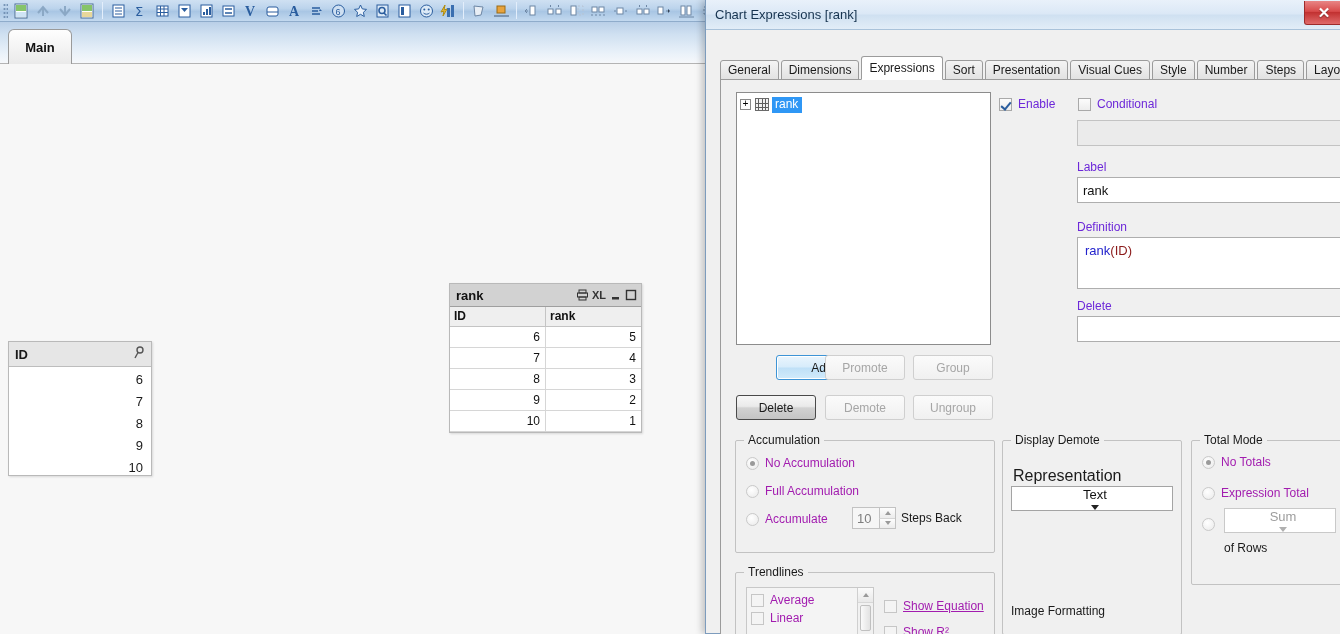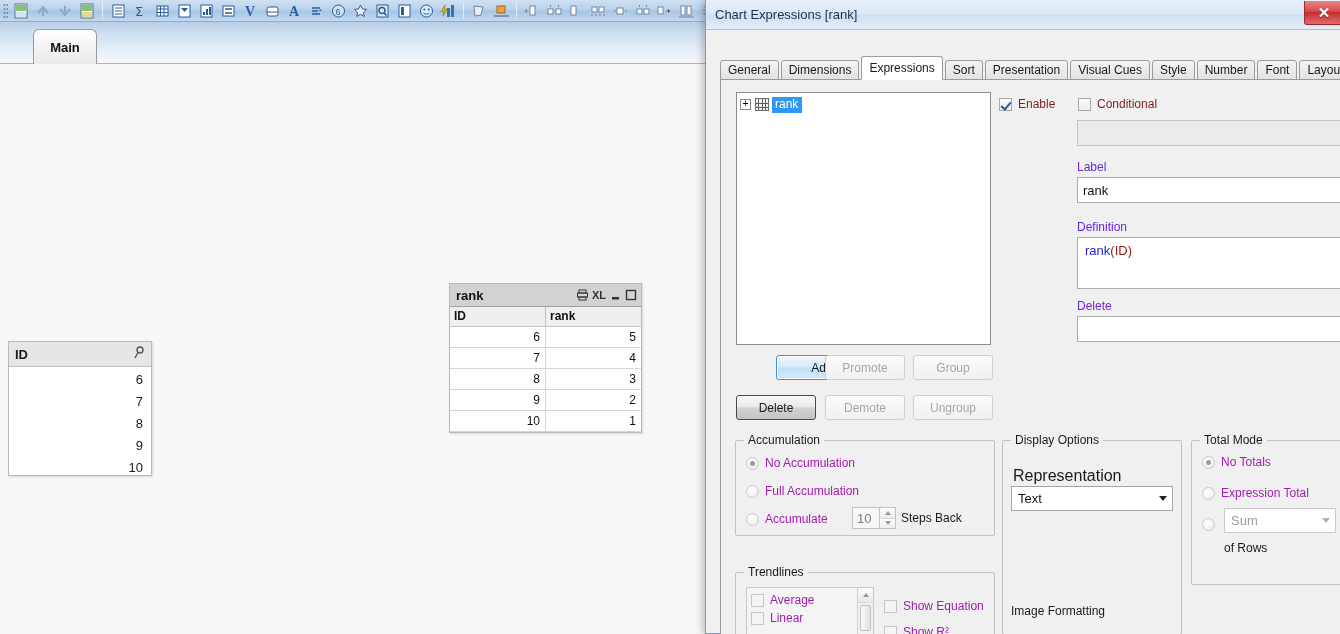"Main" #sheet-tab { margin-left: 25px -> none }
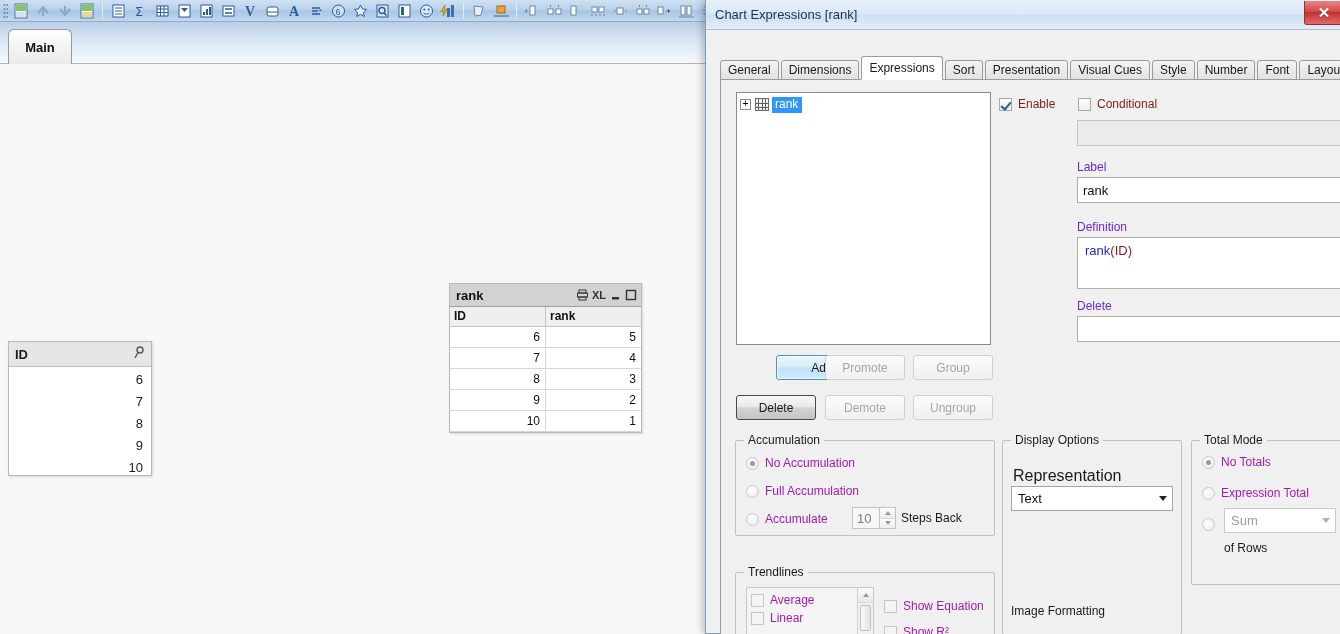"Font" span { text: Font -> Steps }
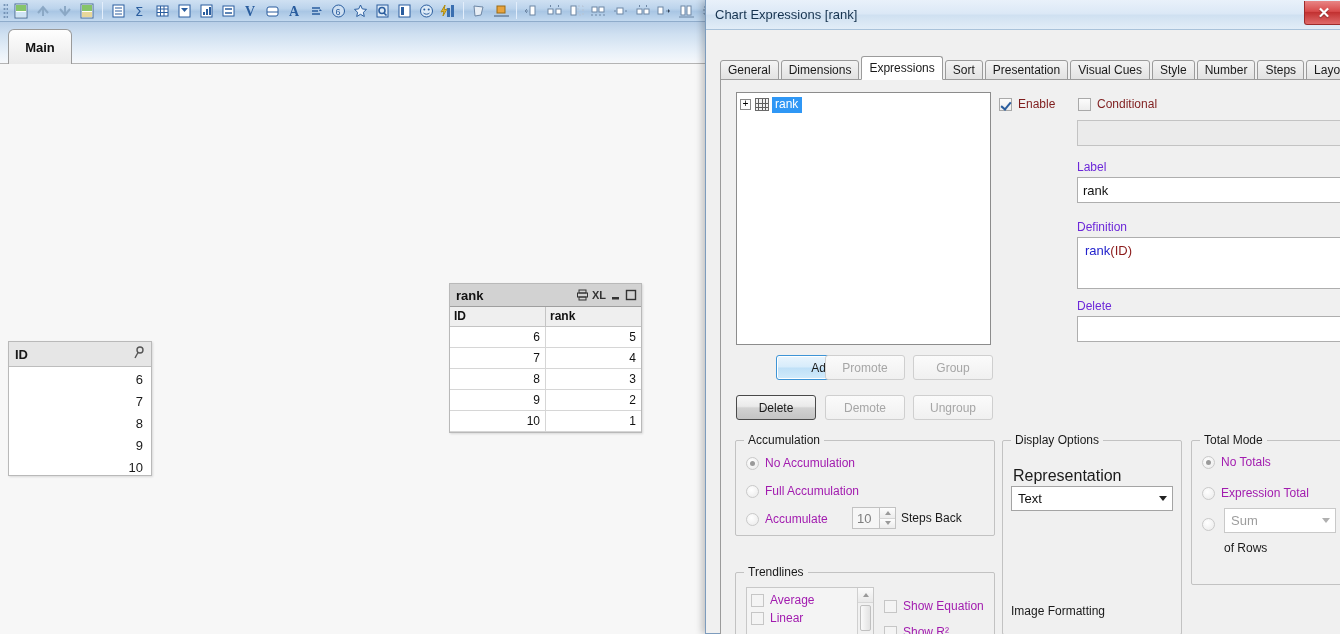"Enable" .radio, .cbox { color: #7f1d1d -> #6d28d9 }
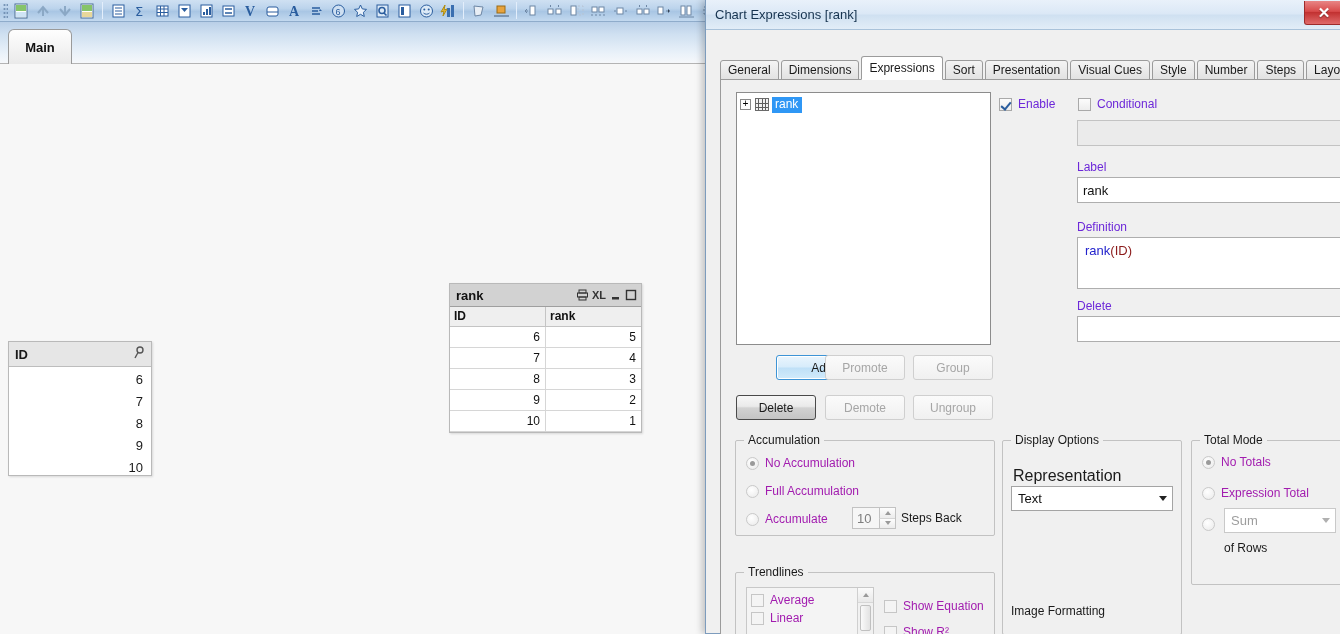"Accumulation" div.group { height: 96px -> 113px }
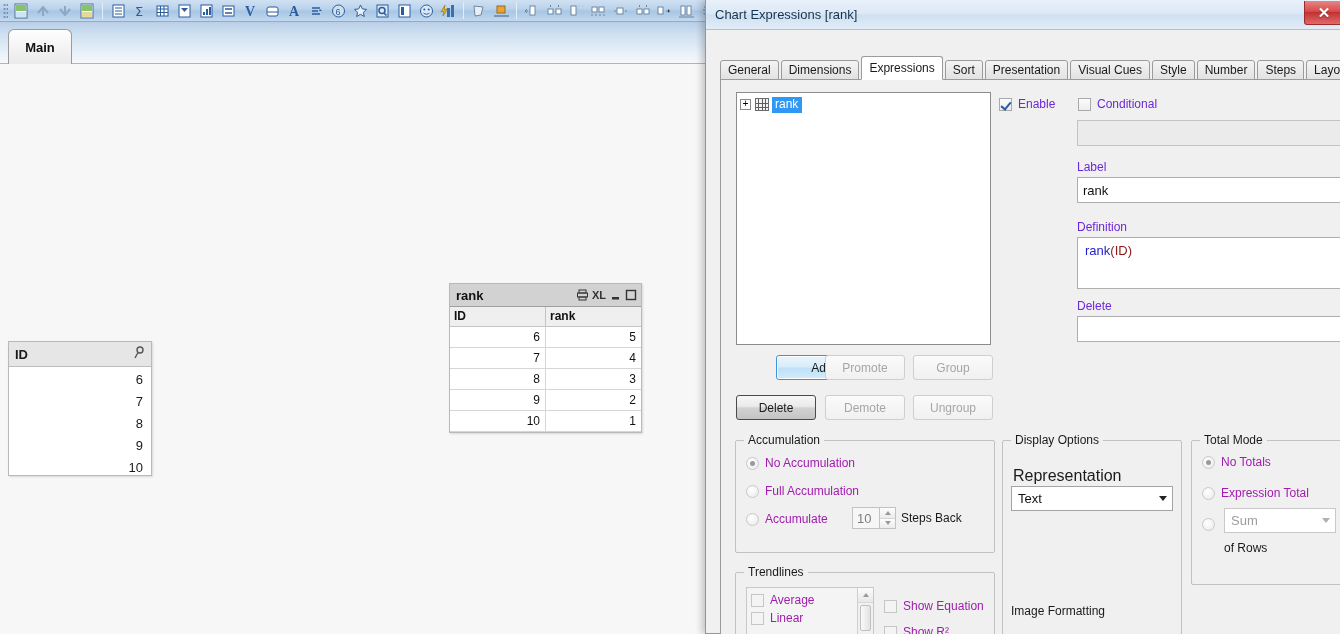"Display Options" span.glabel { text: Options -> Demote }
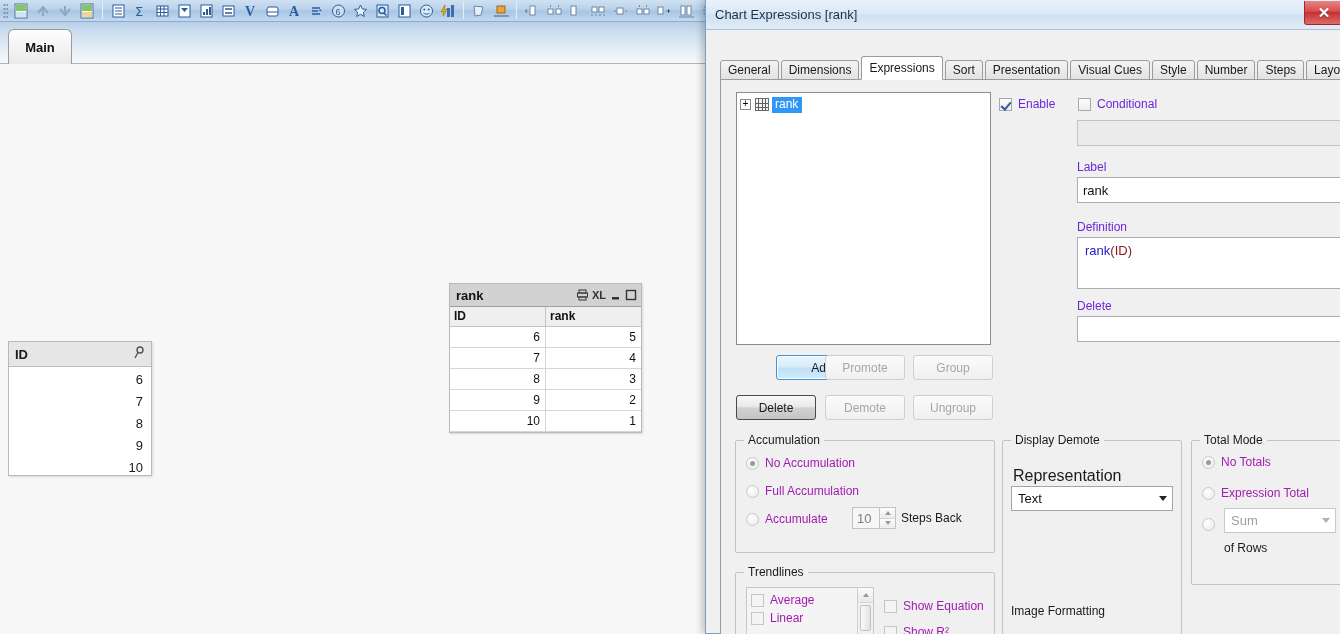"Text" .combo { flex-direction: none -> column }
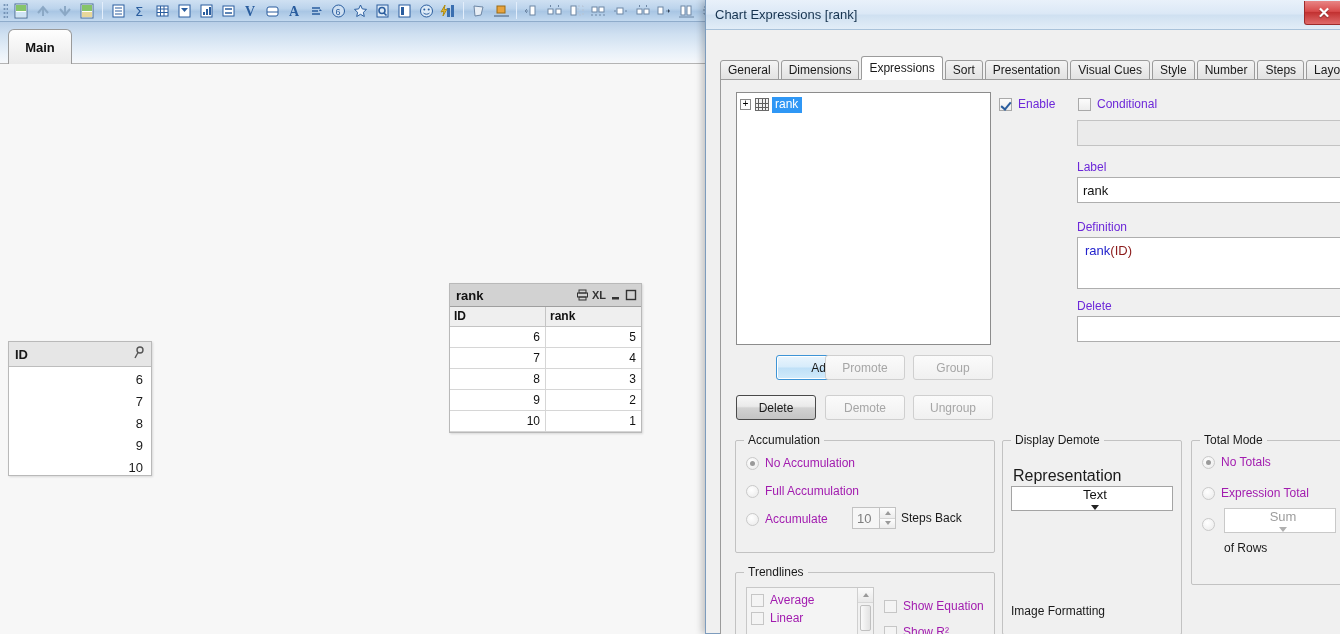"Show Equation" div.cbox { text-decoration: none -> underline }
